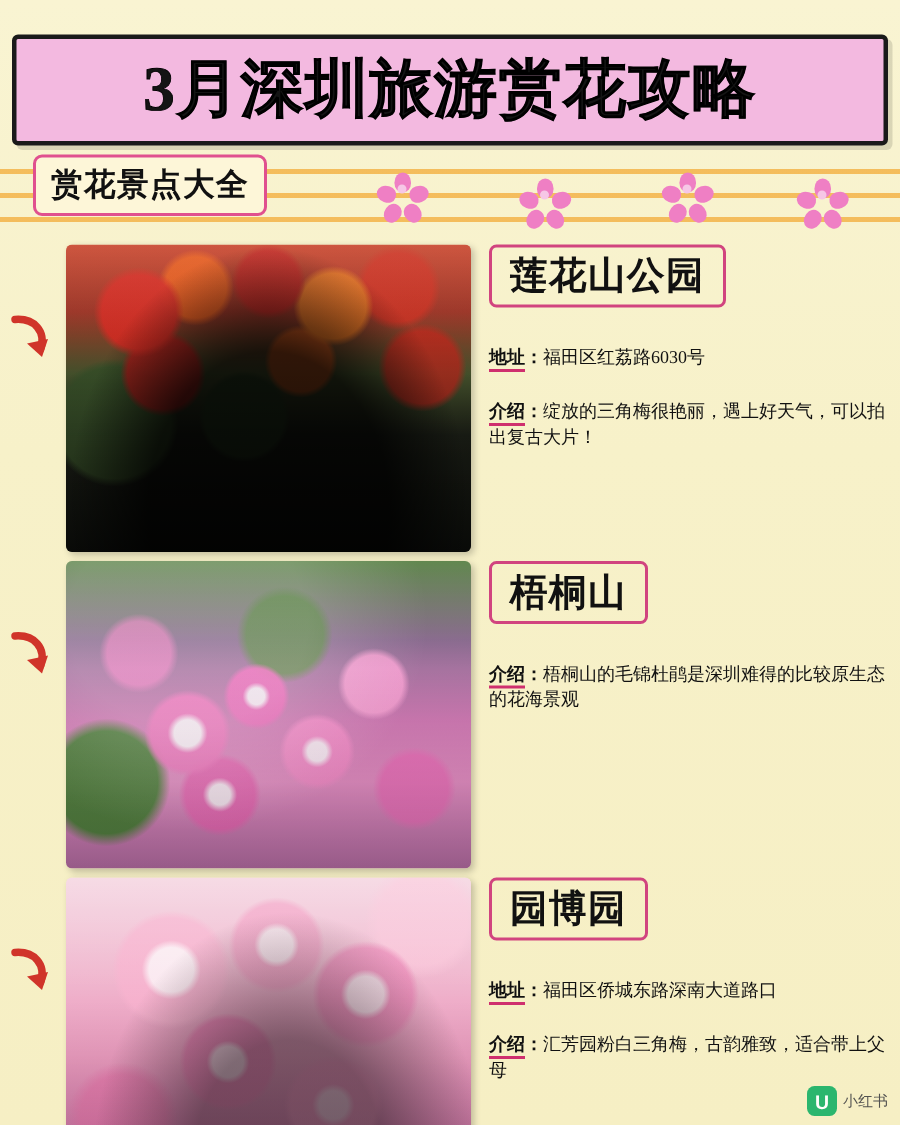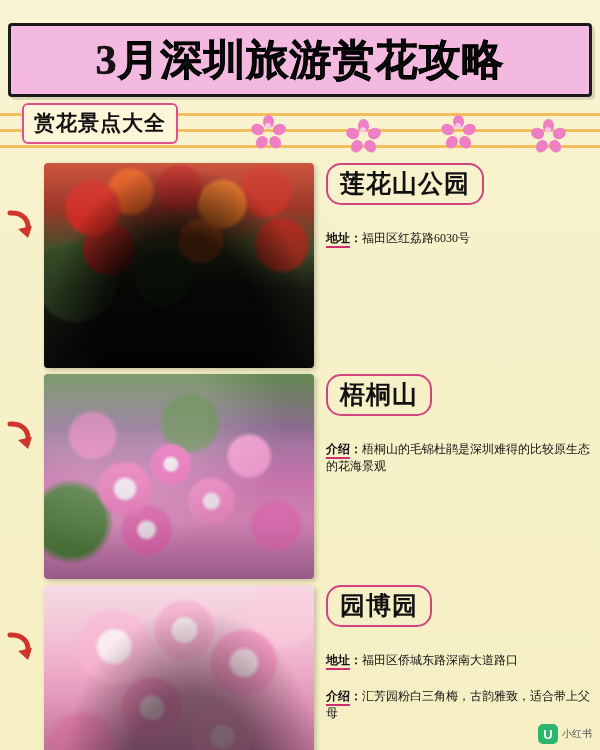"莲花山公园" .place-box { border-radius: 15px -> 5px }
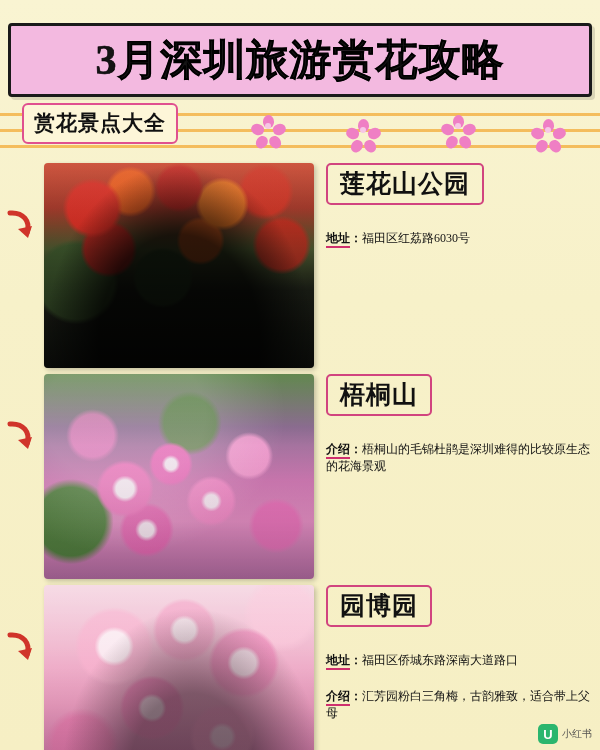"介绍：绽放的三角梅很艳丽，遇上好天气，可以拍出复古大片！" div.field { html: none -> <div> <span>介绍</span><span>：</span><span>绽放的三角梅很艳丽，遇上好天气，可以拍出复古大片！</span> </div> }
